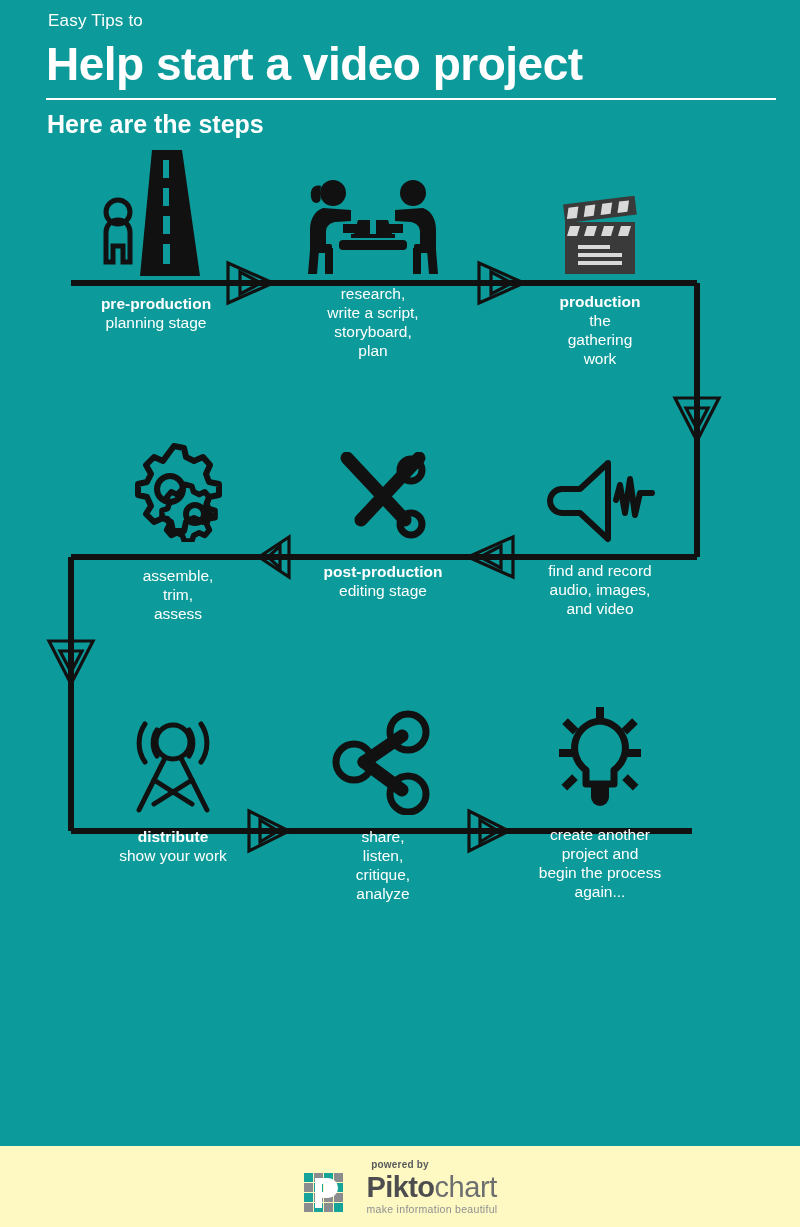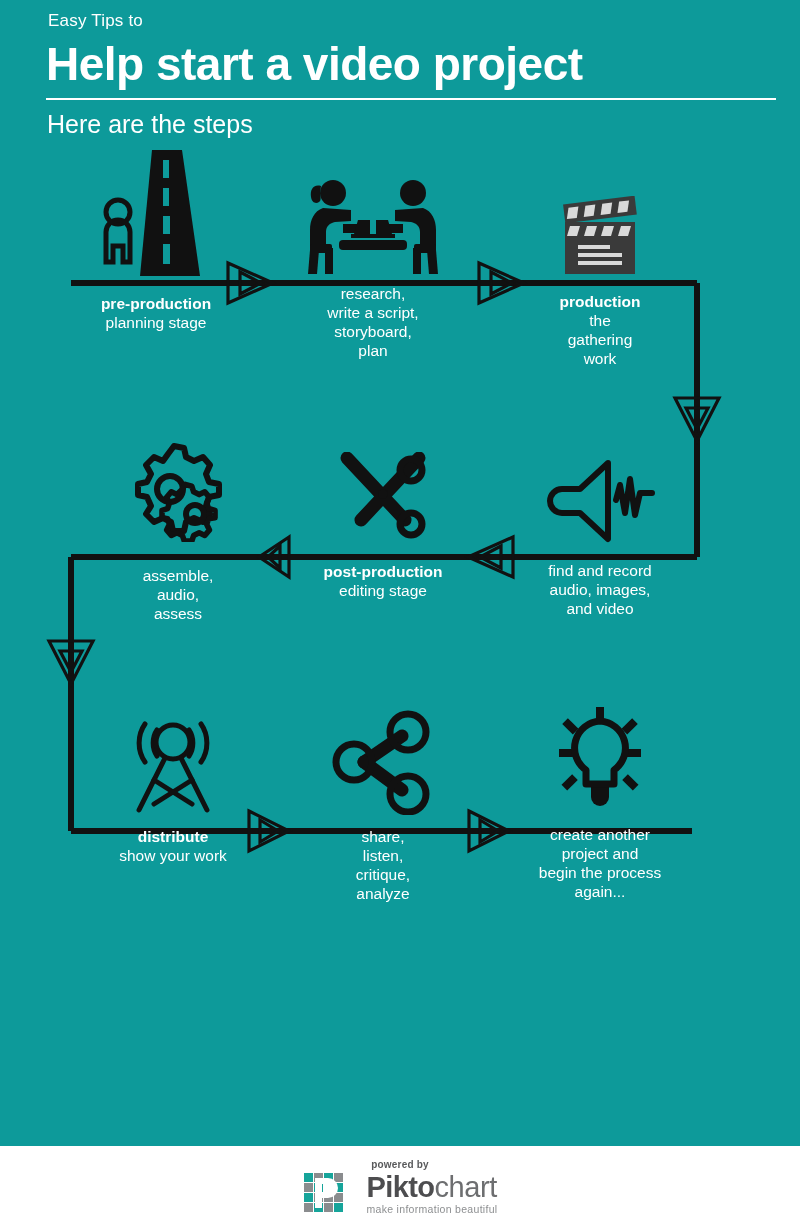"Here are the steps" .subtitle { font-weight: 400 -> 700 }
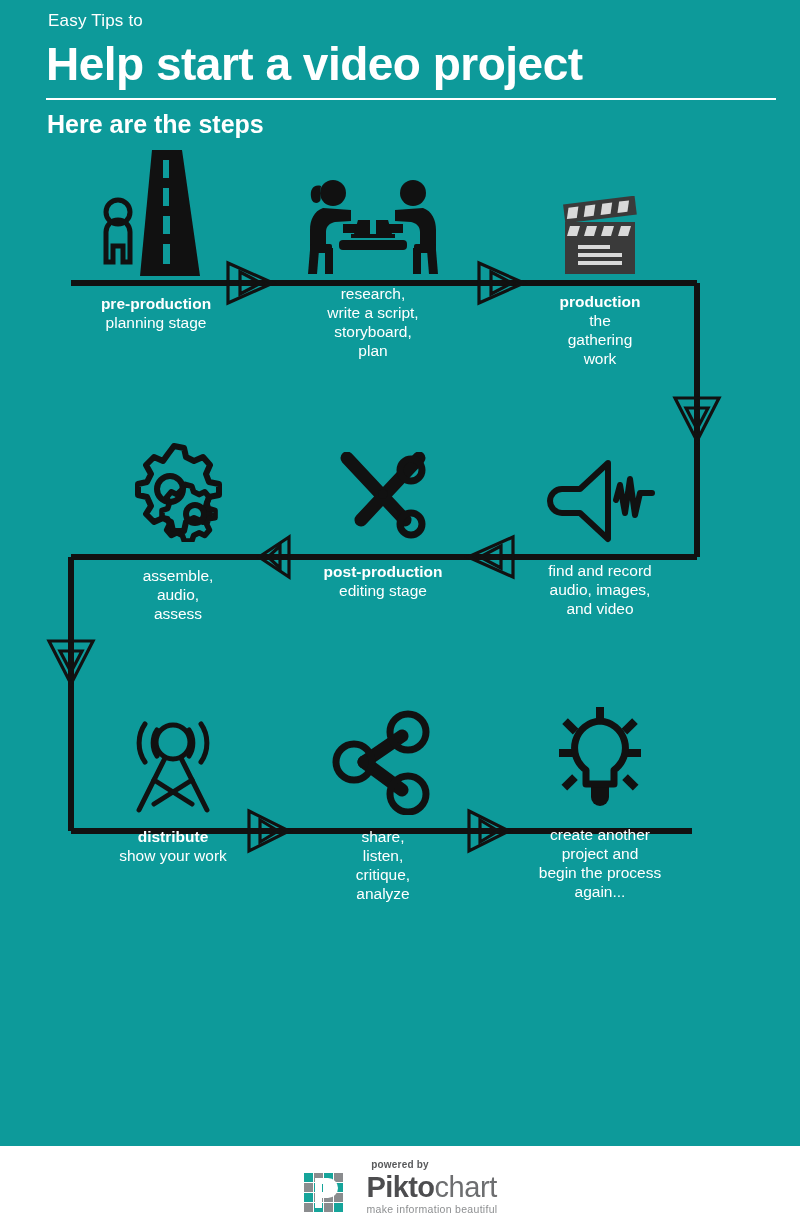"audio," div.cap-line { text: audio -> trim }
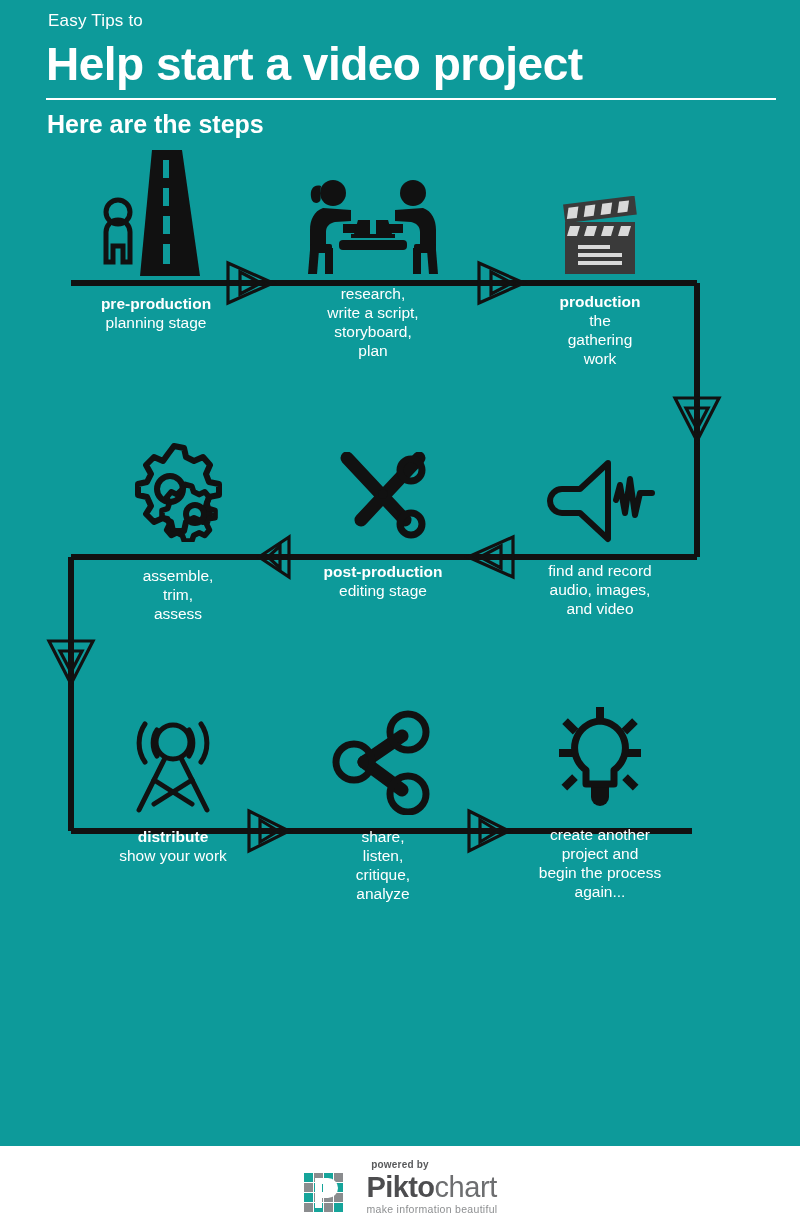"powered by" .footer { background: #ffffff -> #fef9c3 }
